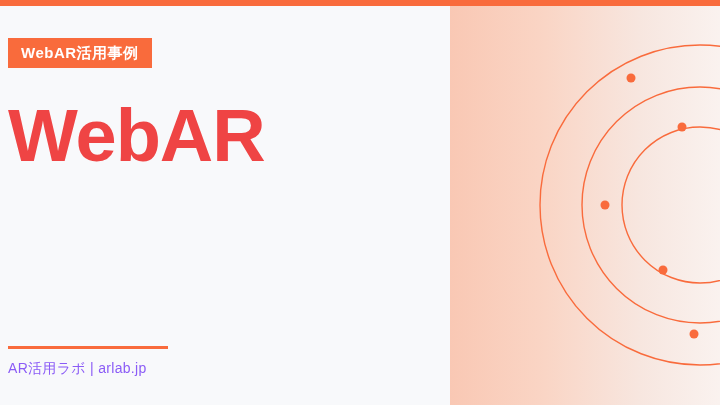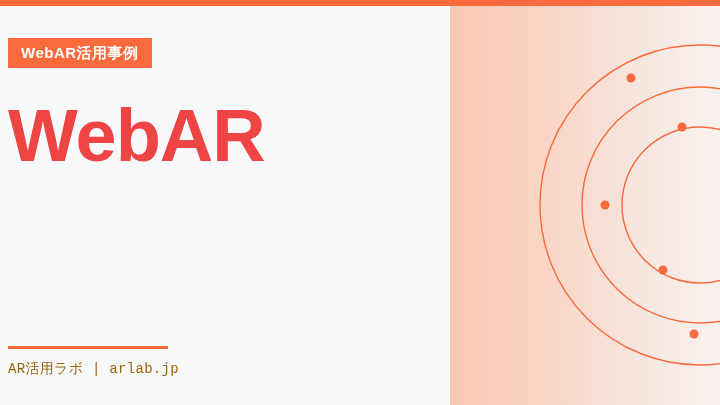"AR活用ラボ | arlab.jp" .footer-text { color: #a16207 -> #8b5cf6; font-family: Liberation Mono, monospace -> none }
